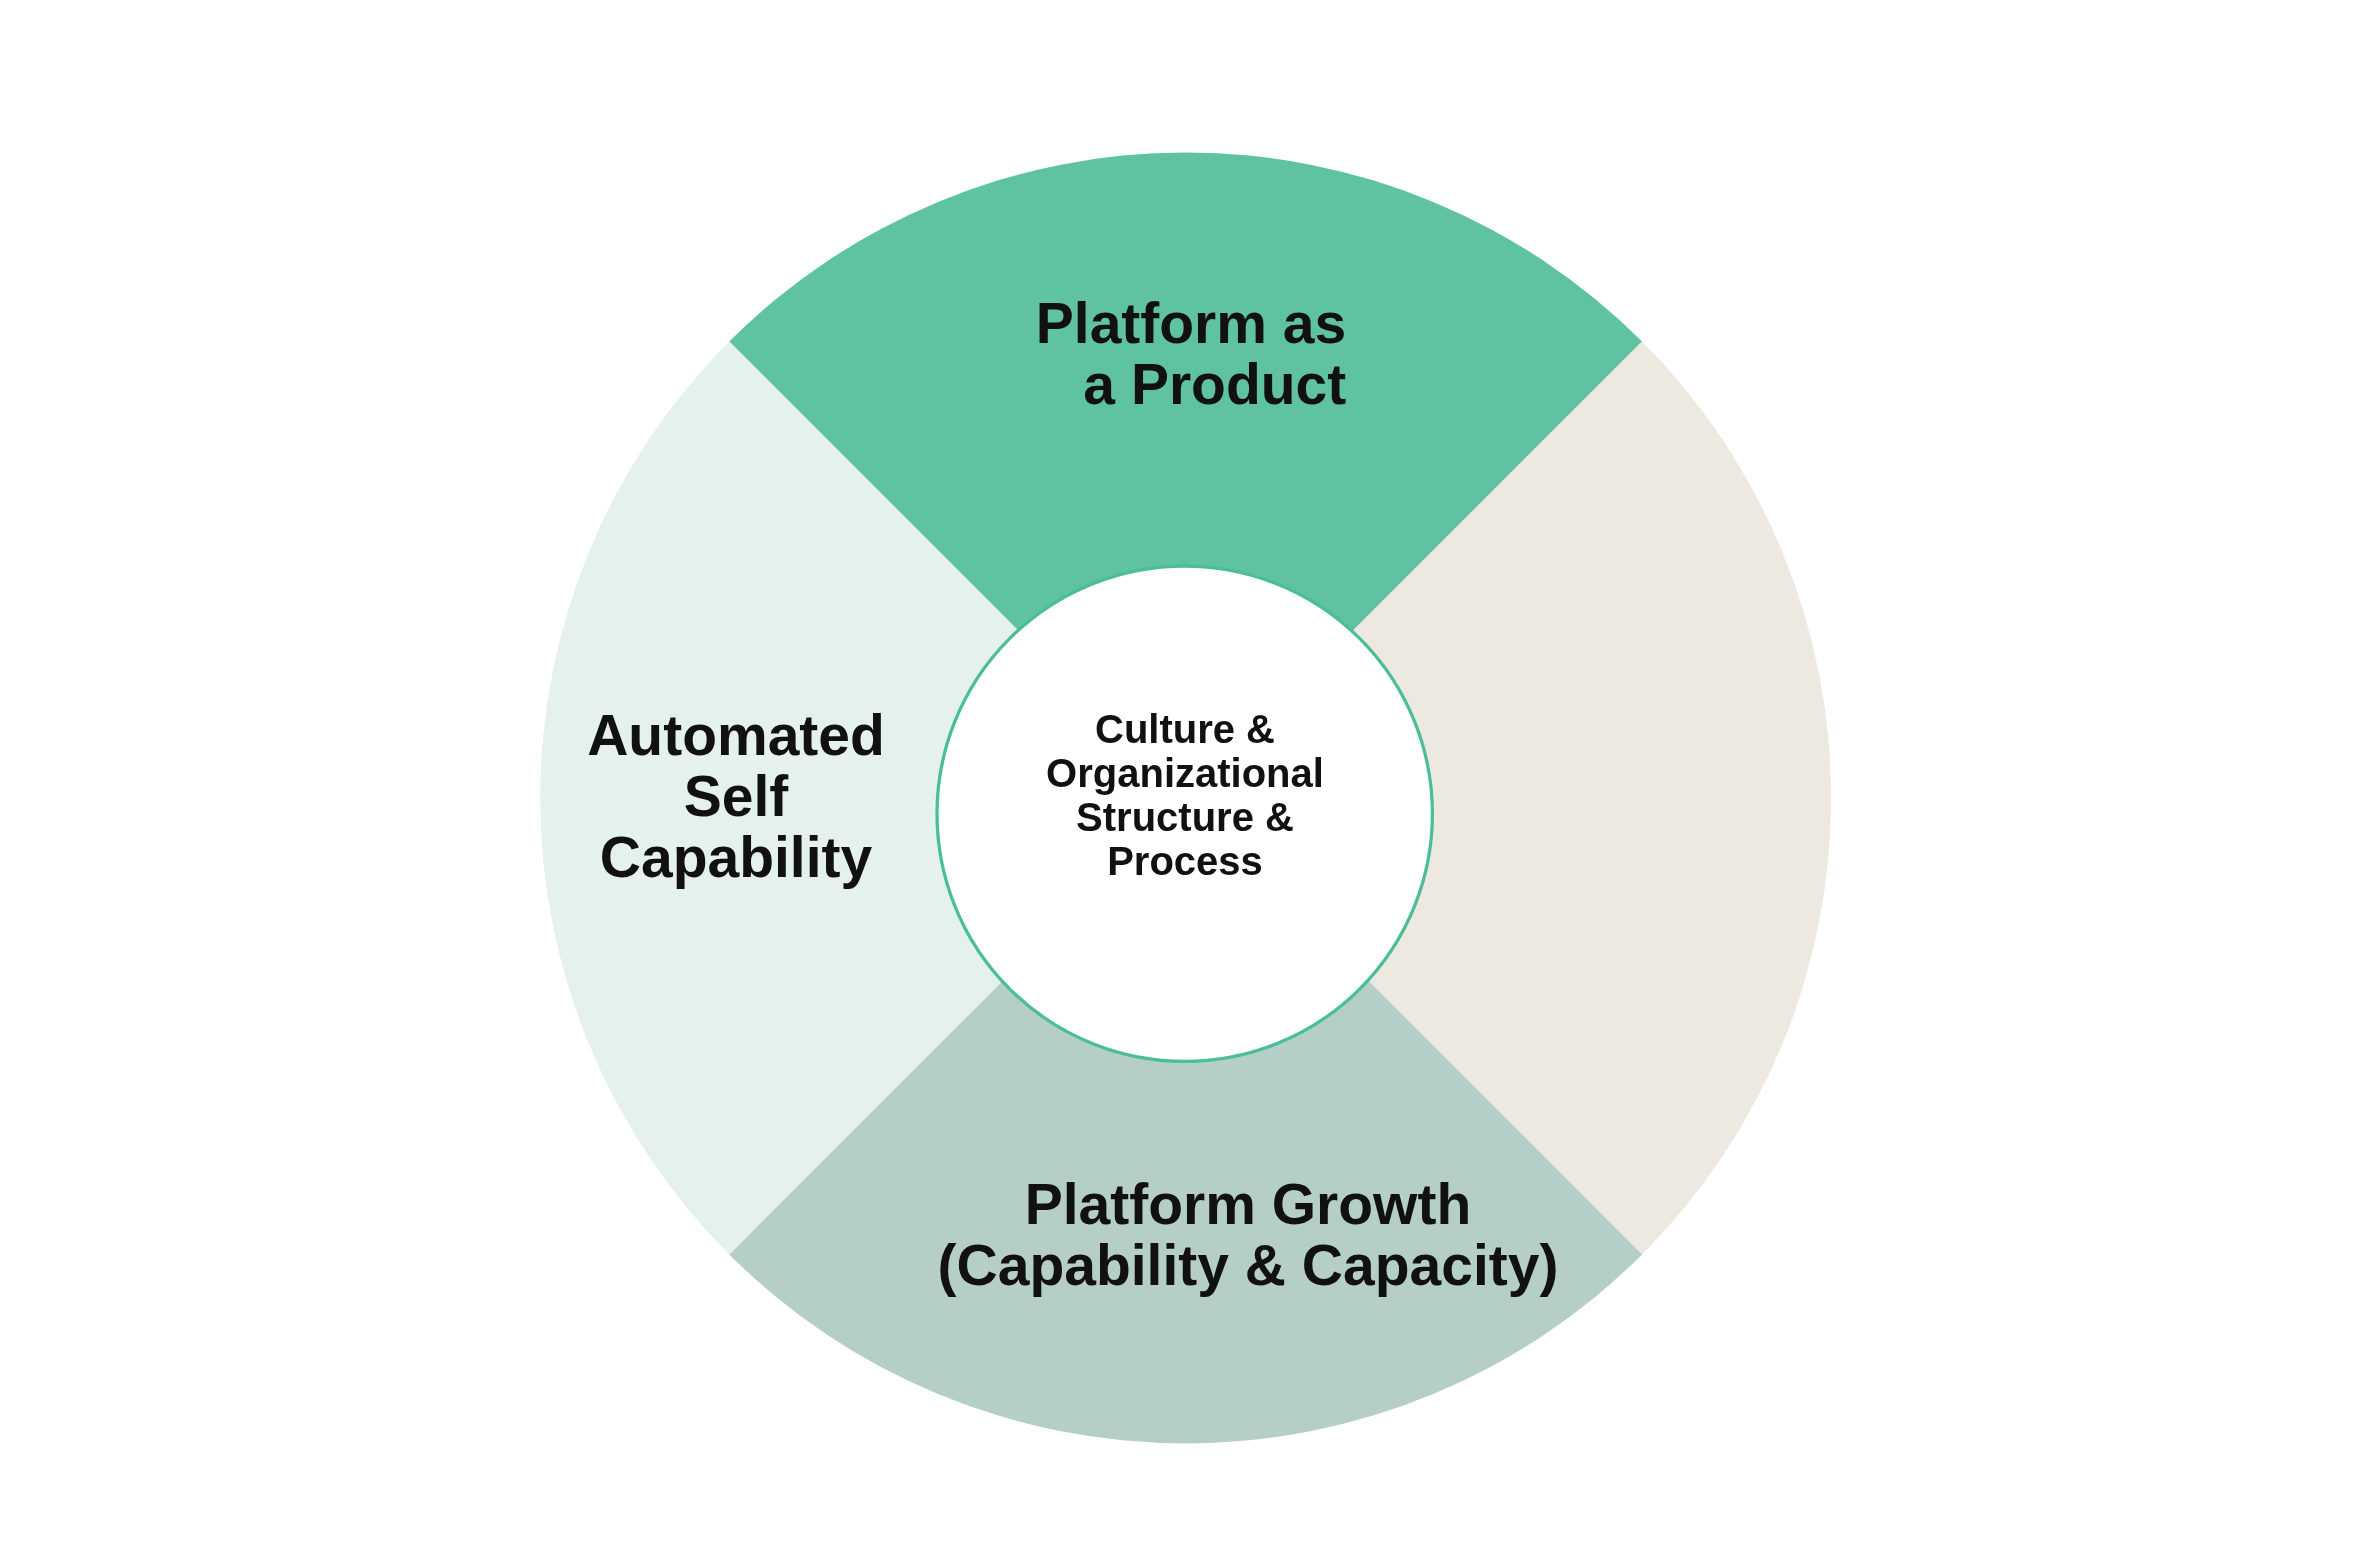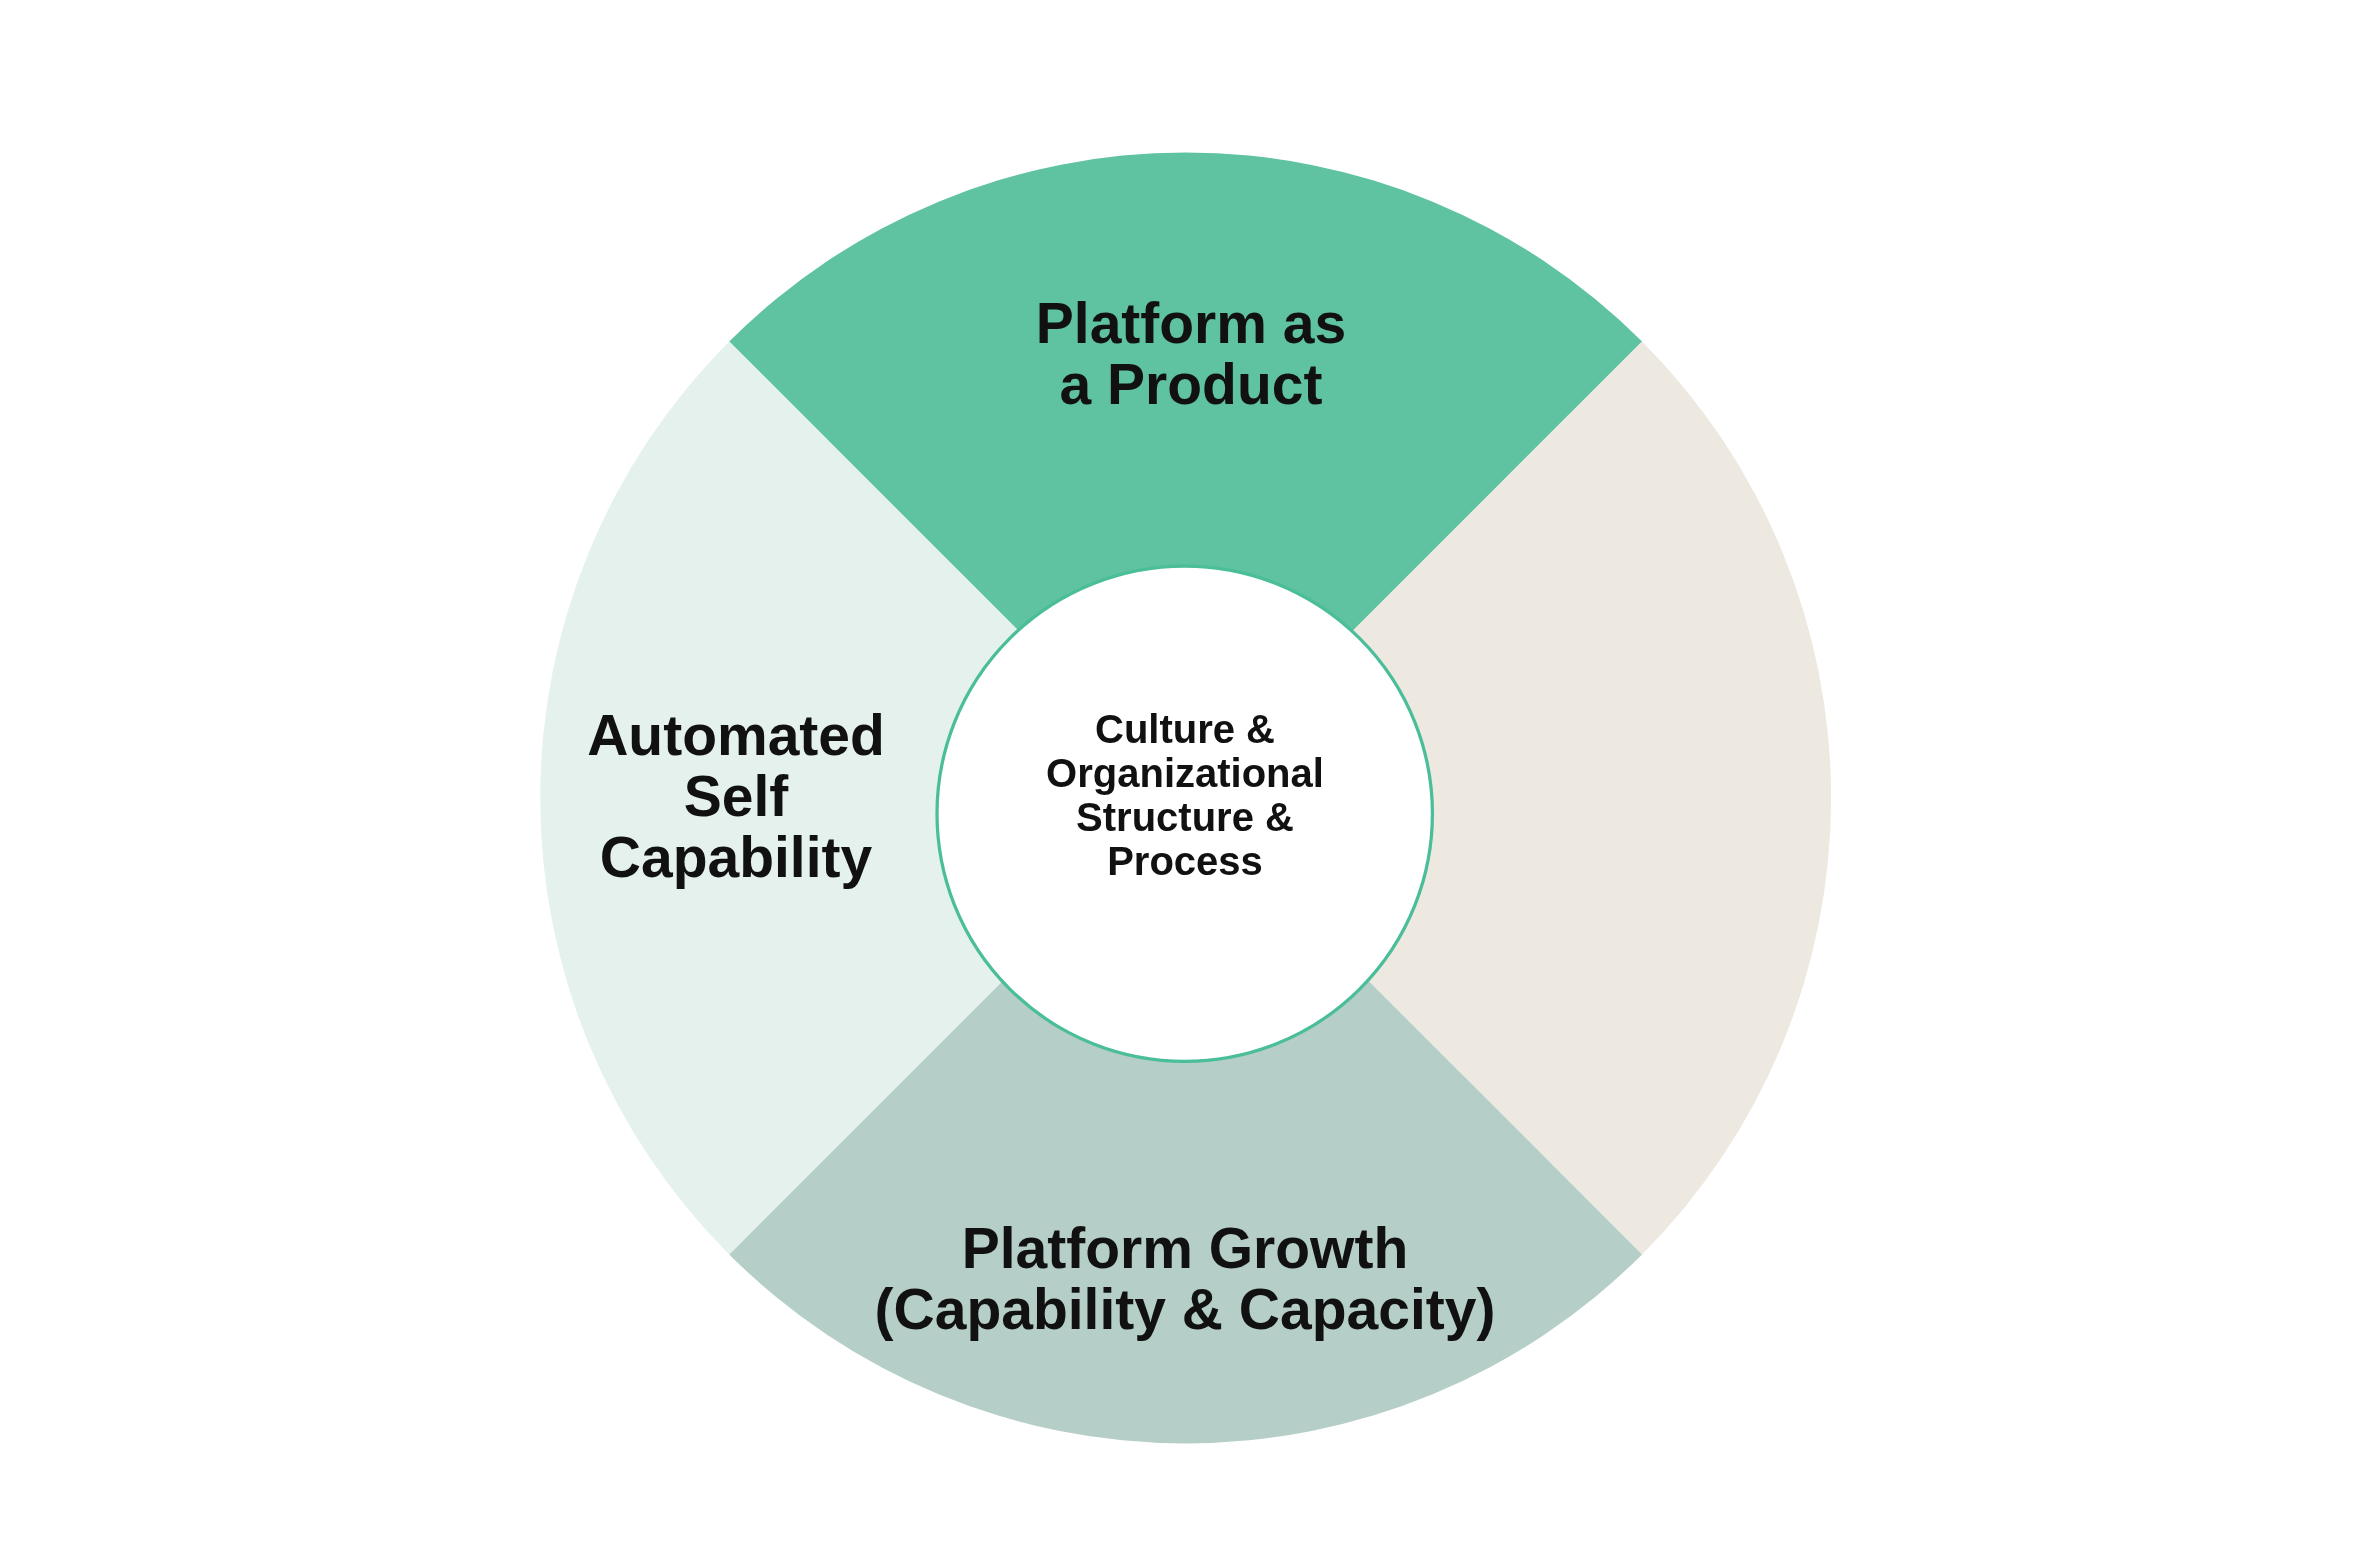"Platform as" .label-top { text-align: none -> right }
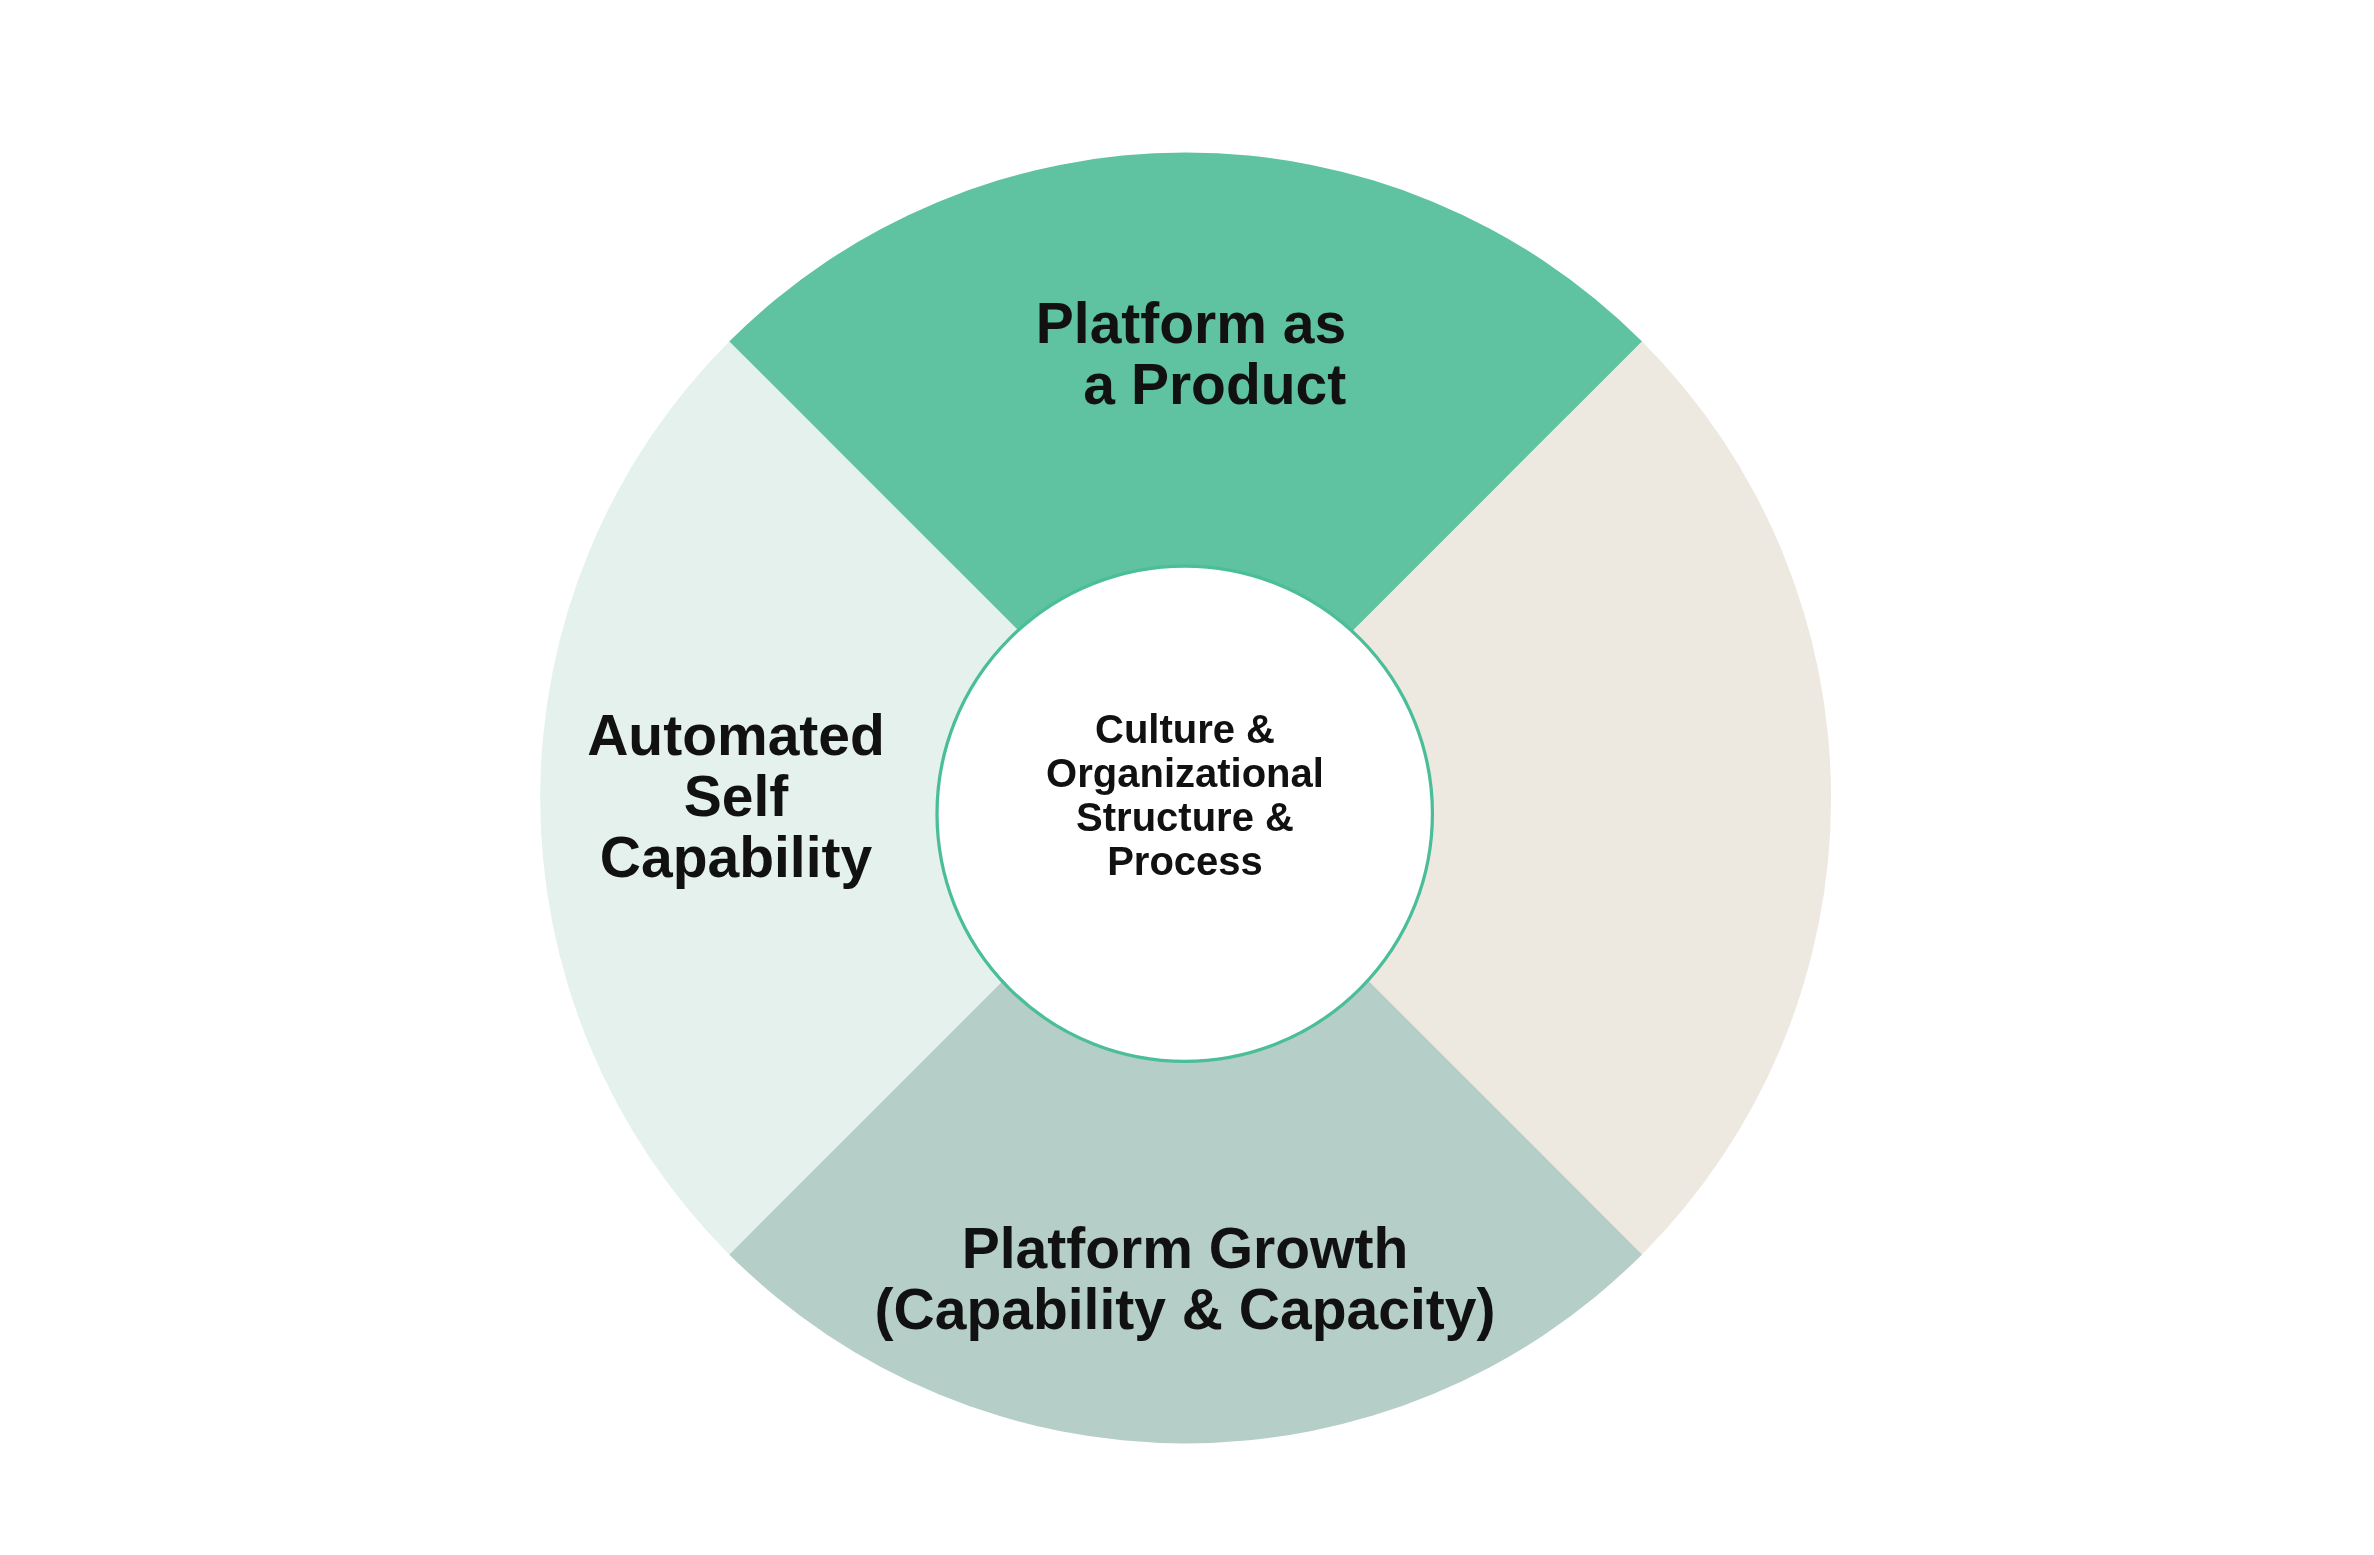"Platform Growth" .label-bottom { left: 1185px -> 1248px; margin-top: 44px -> none }
